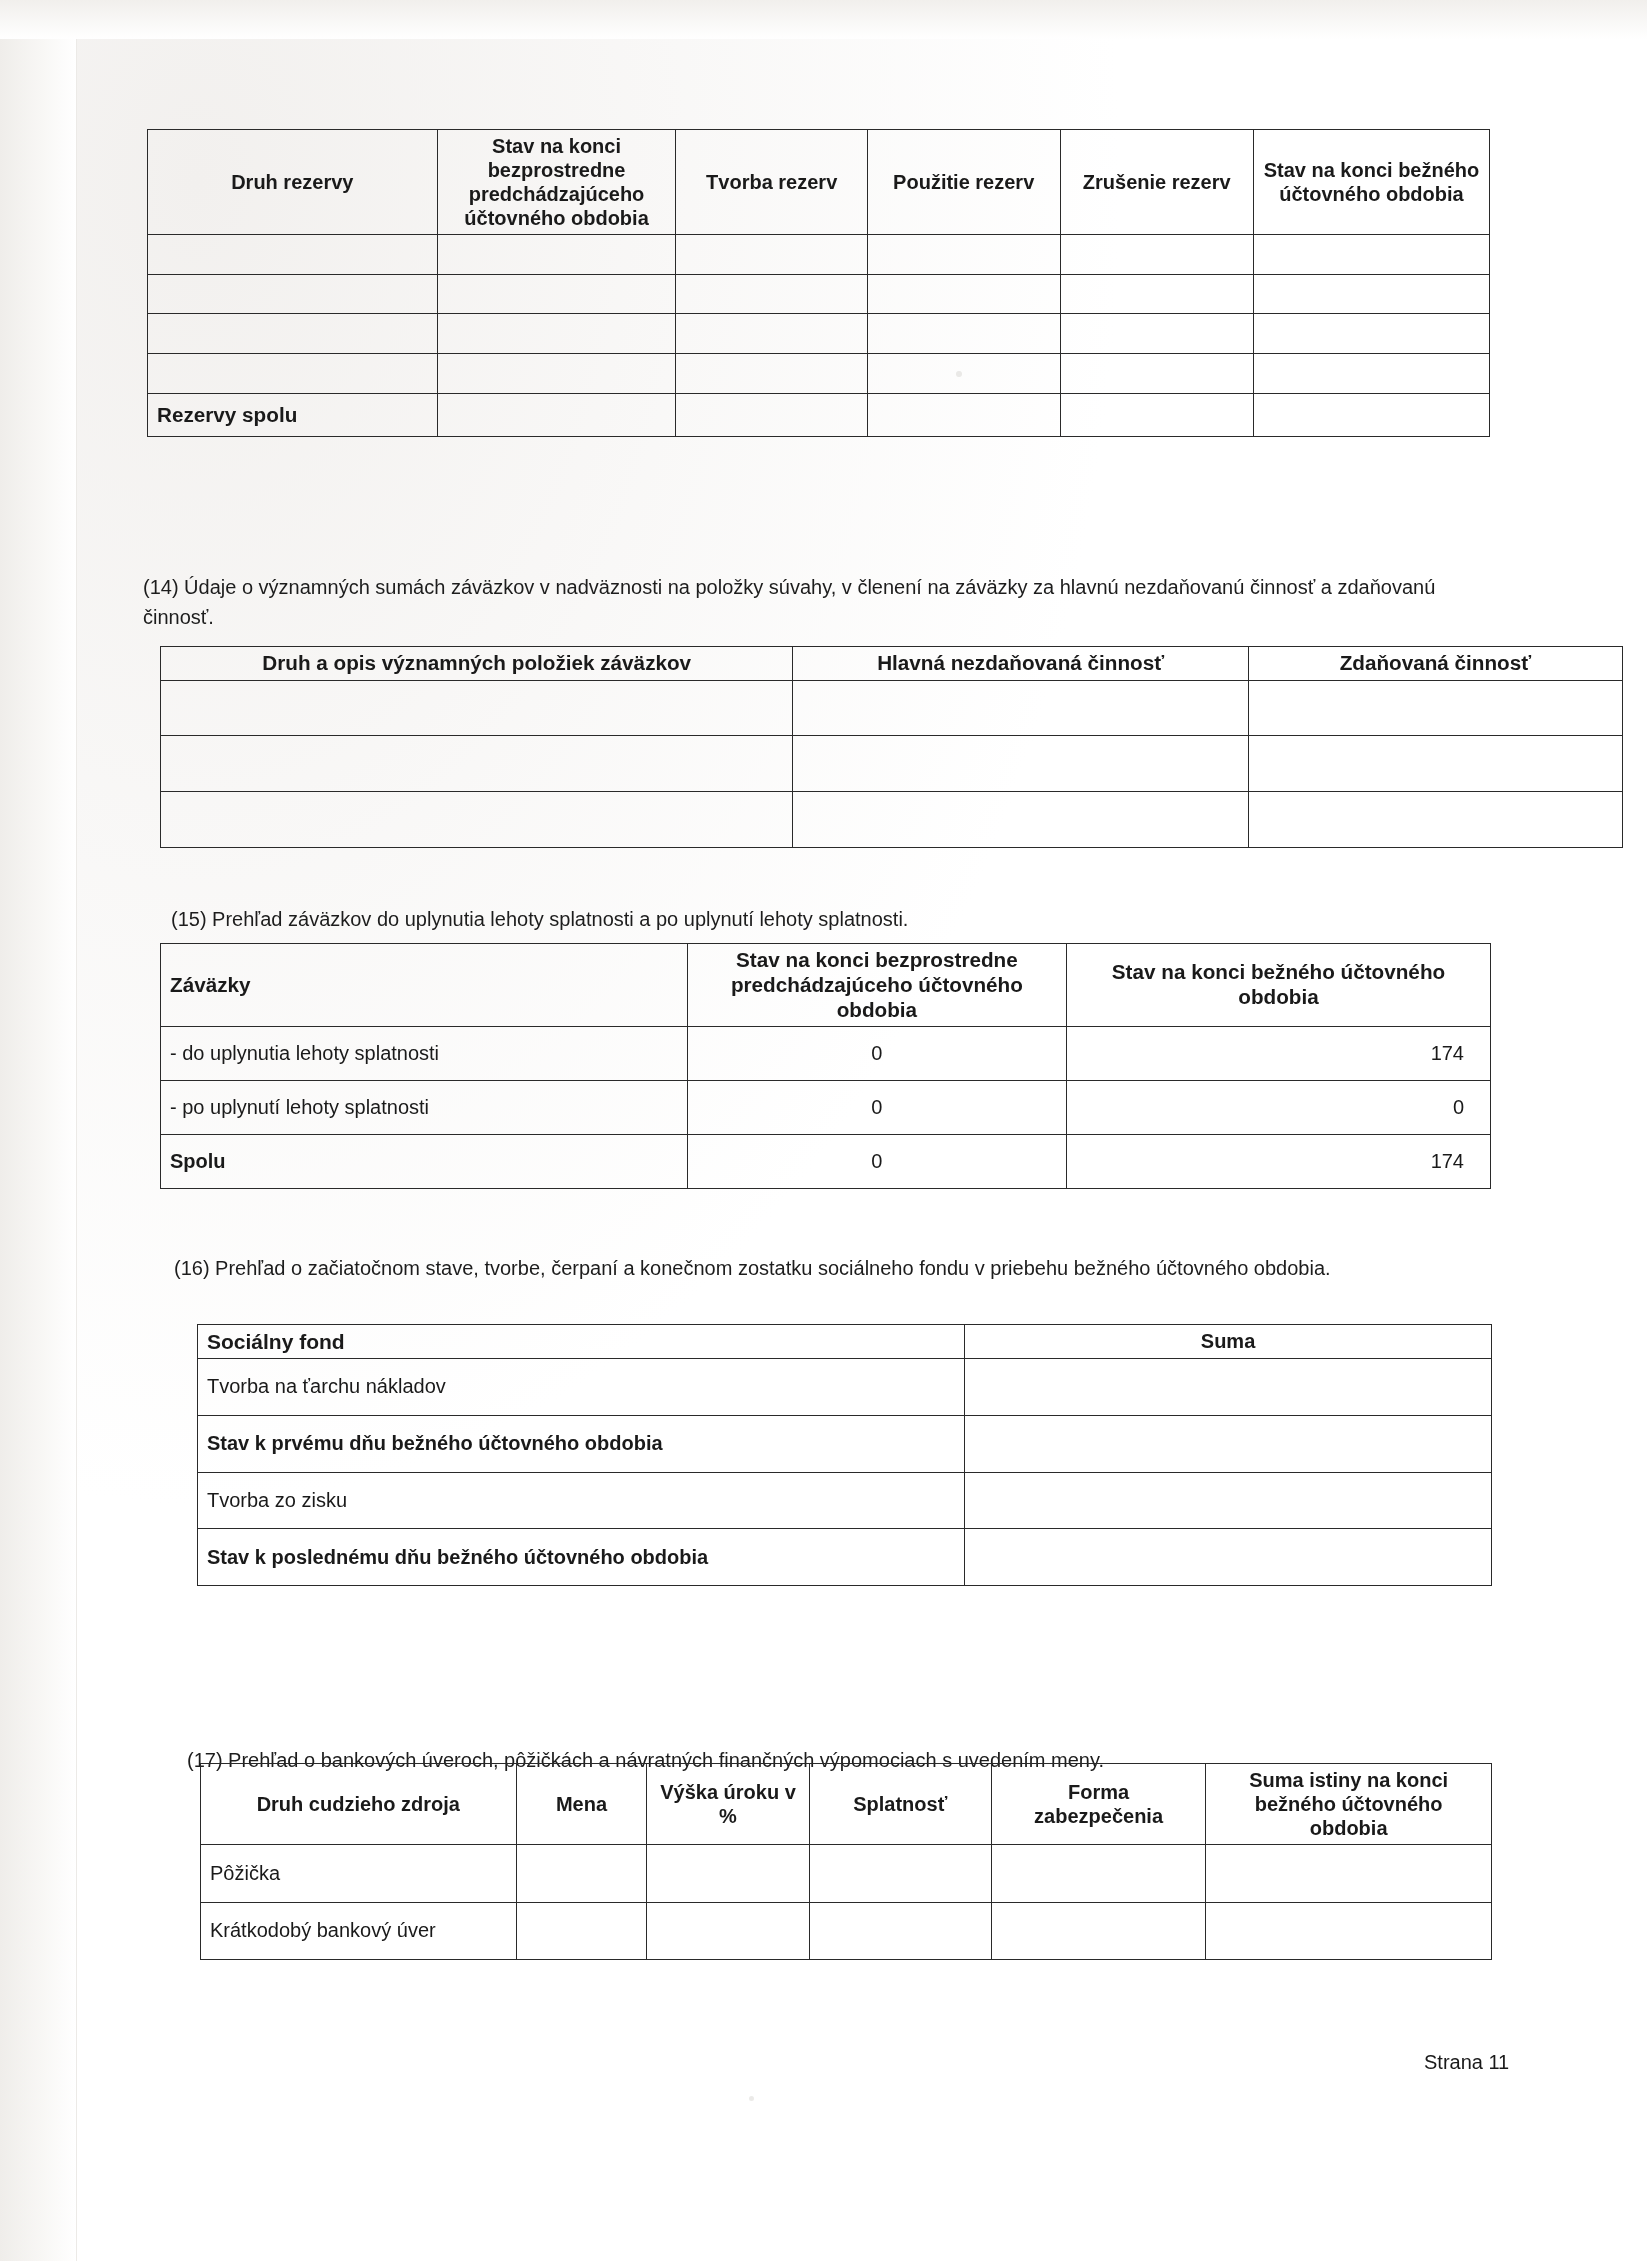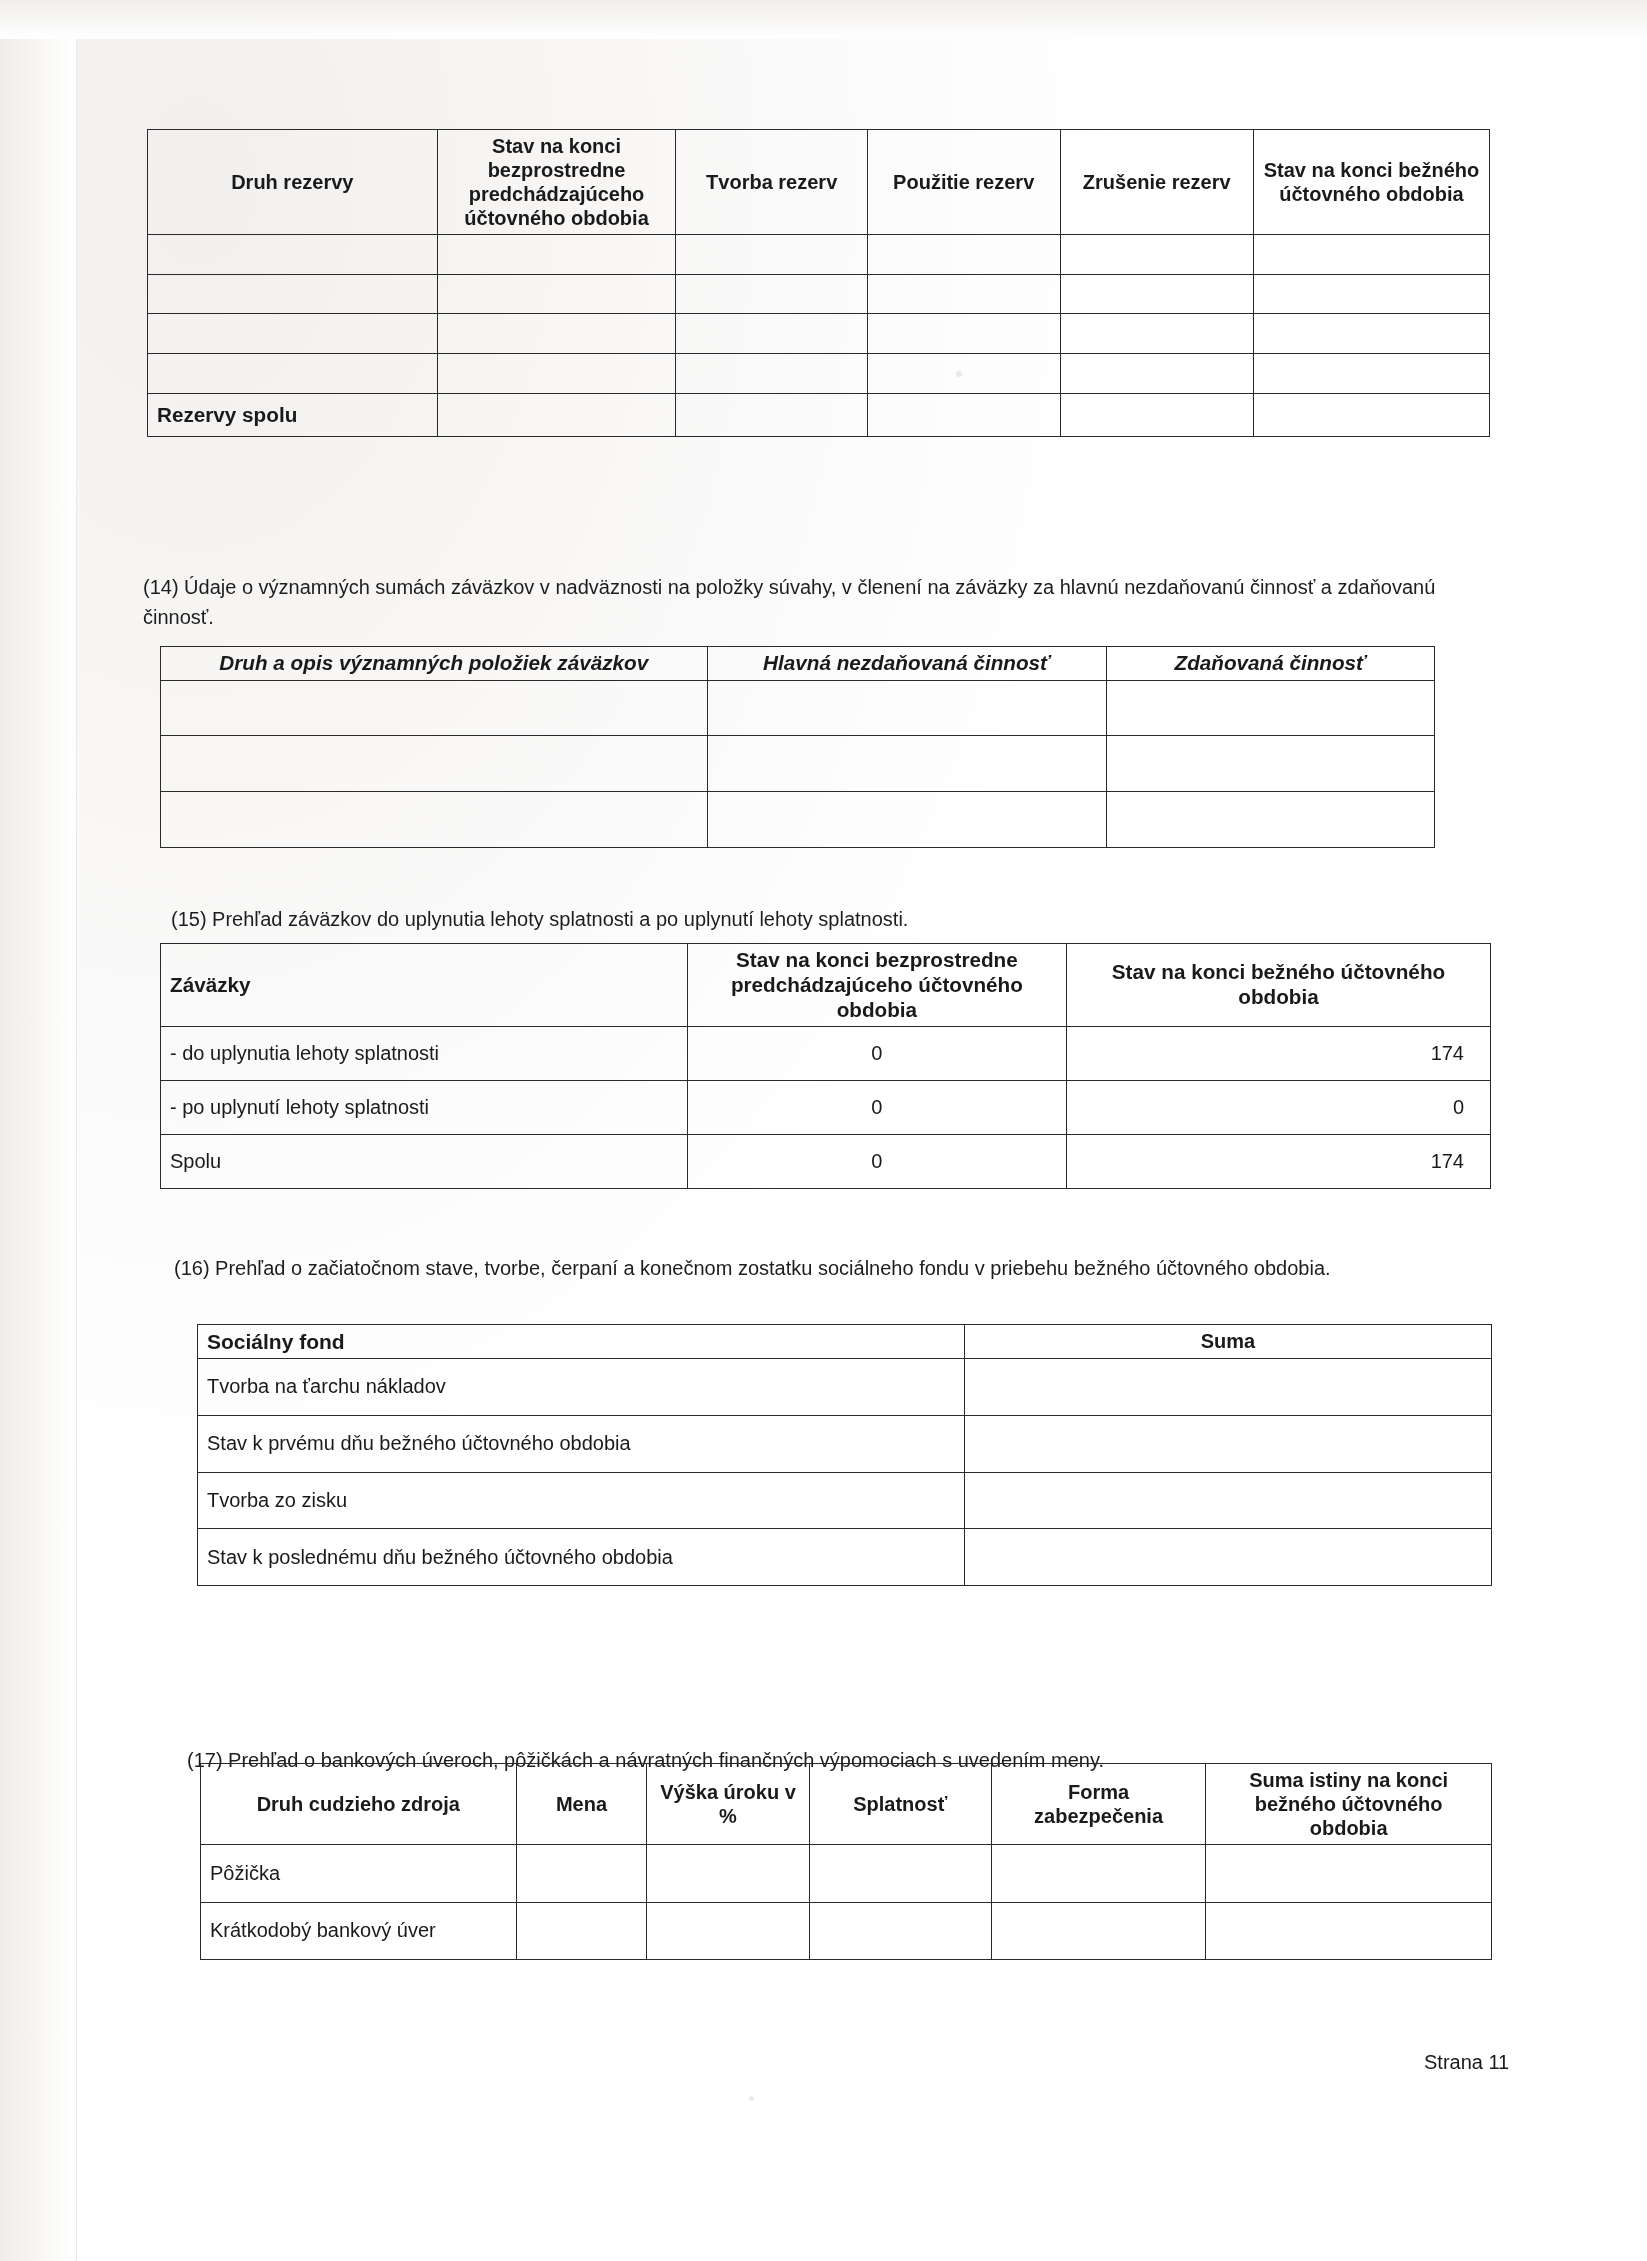"Druh a opis významných položiek" #t-liab { font-style: italic -> none; width: 1275px -> 1463px }
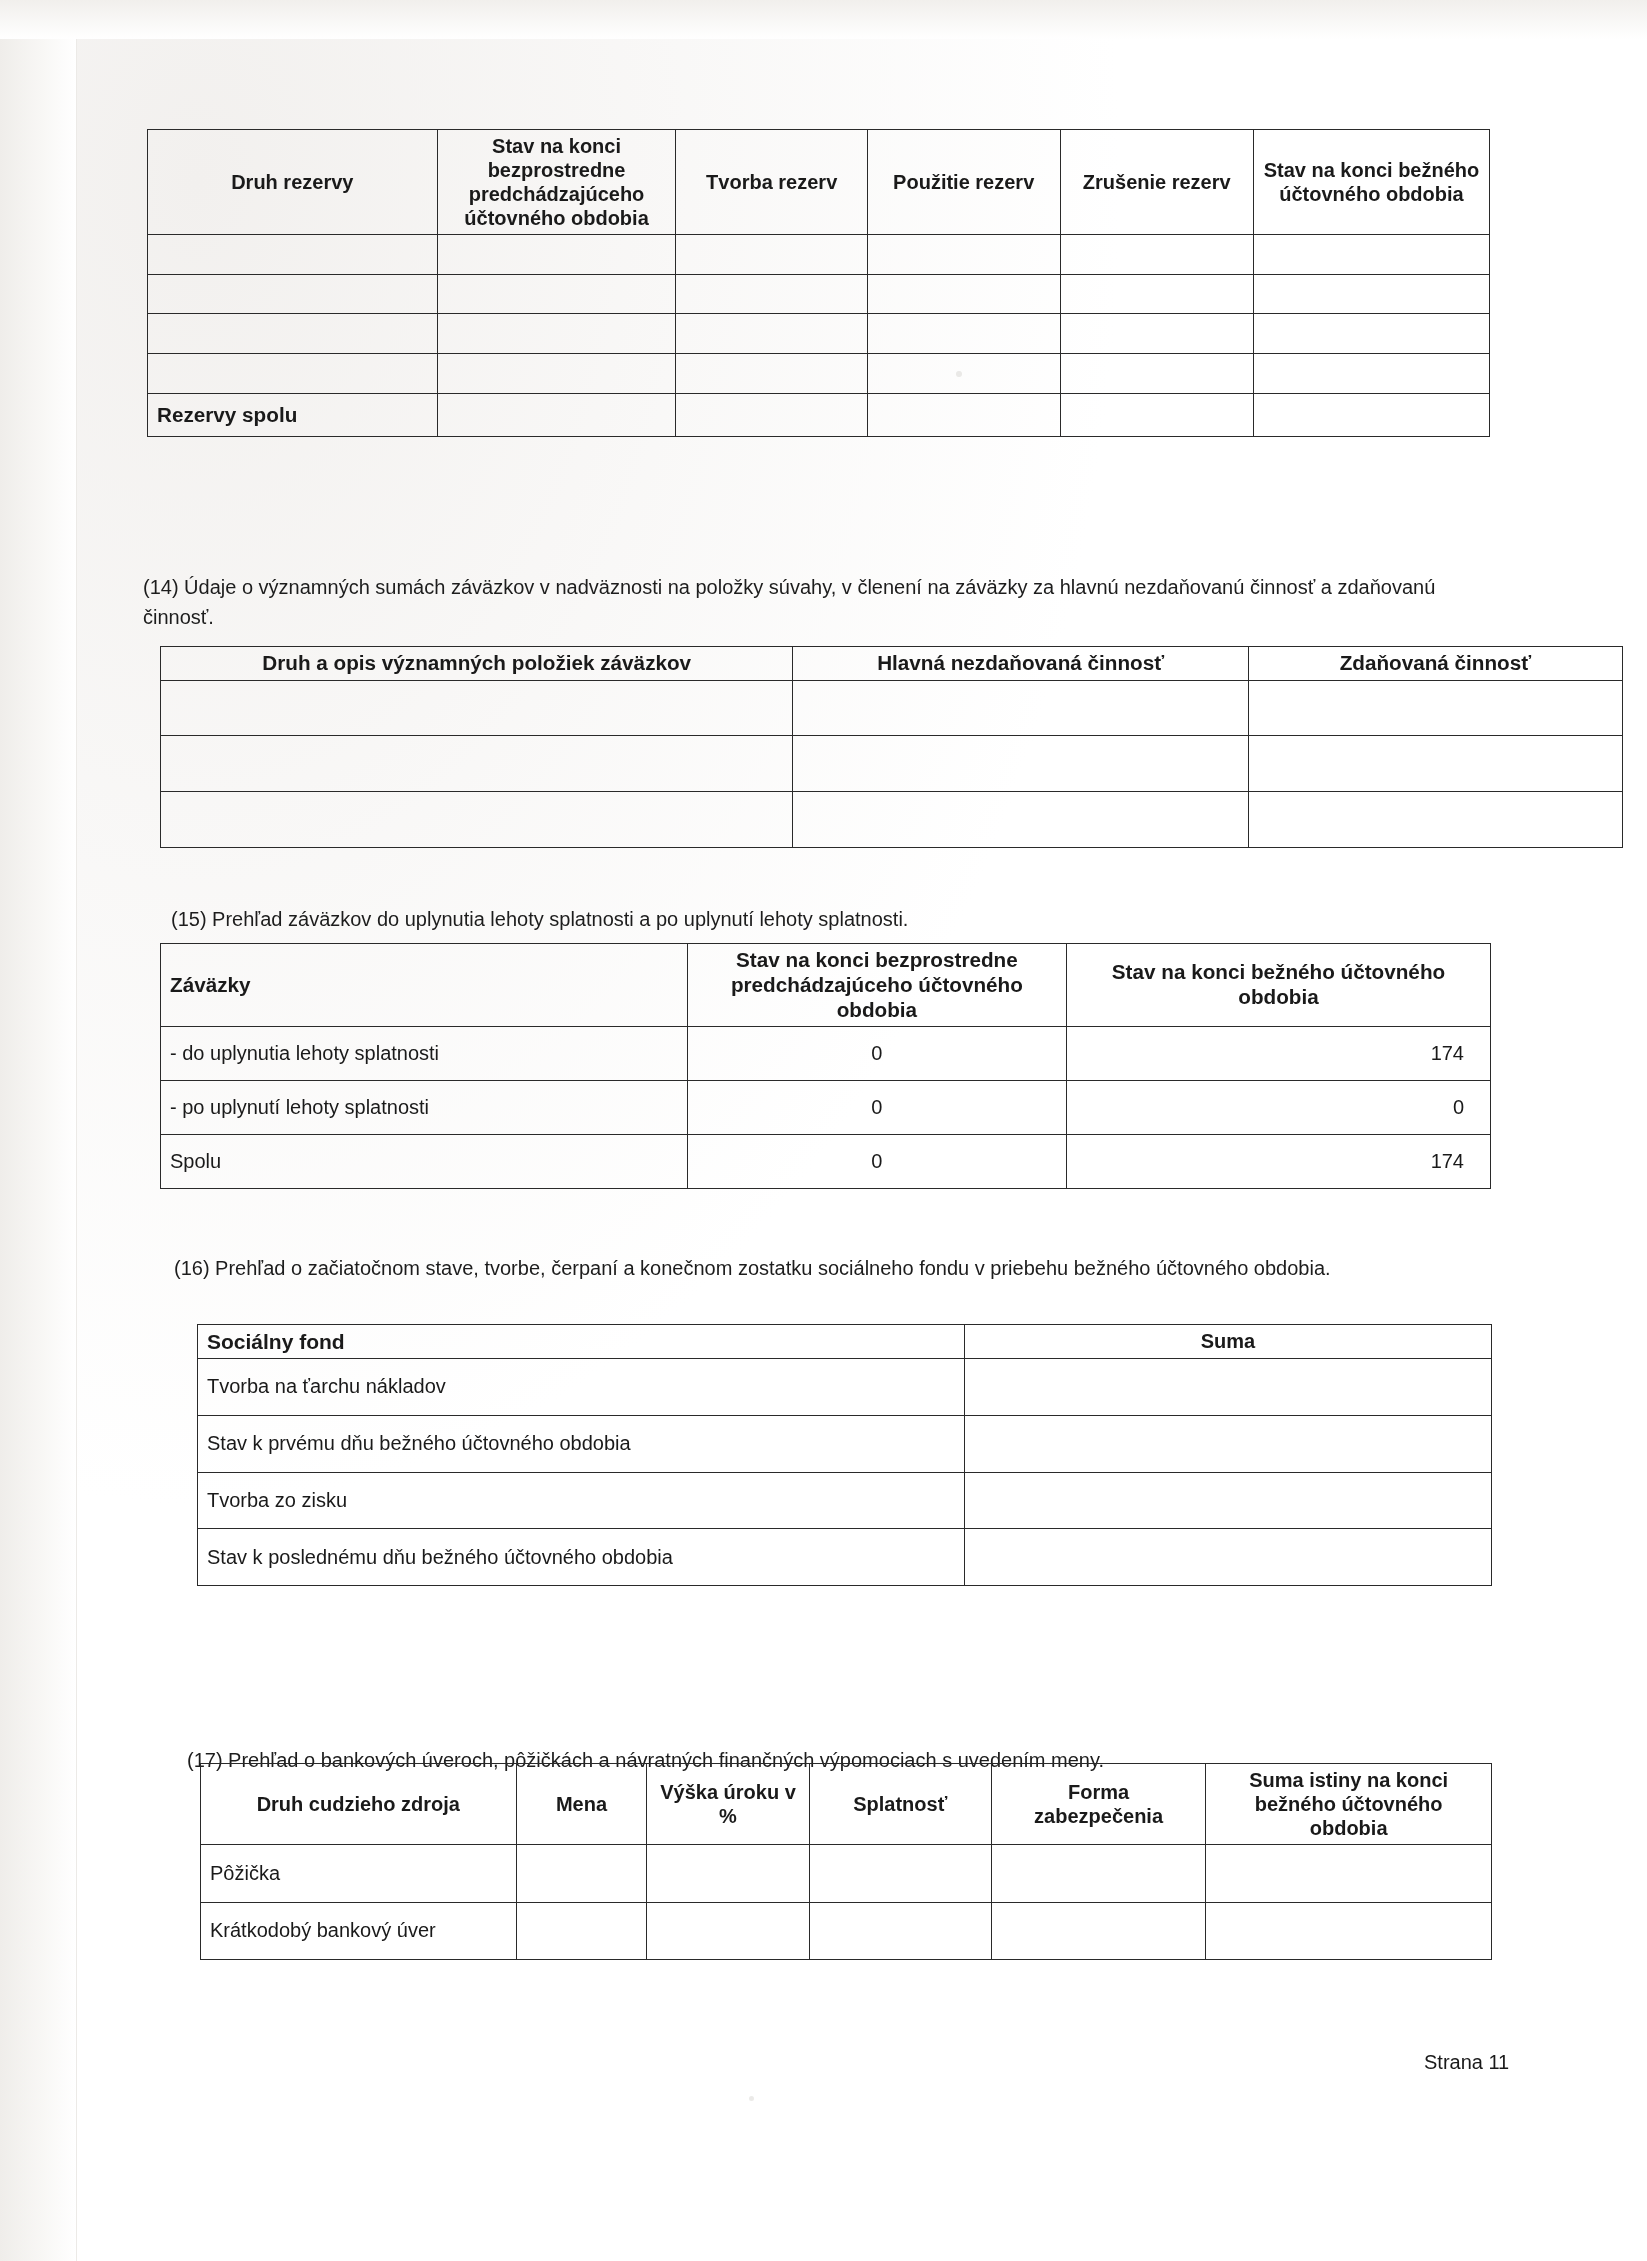"Spolu" .bold td { font-weight: normal -> bold }
